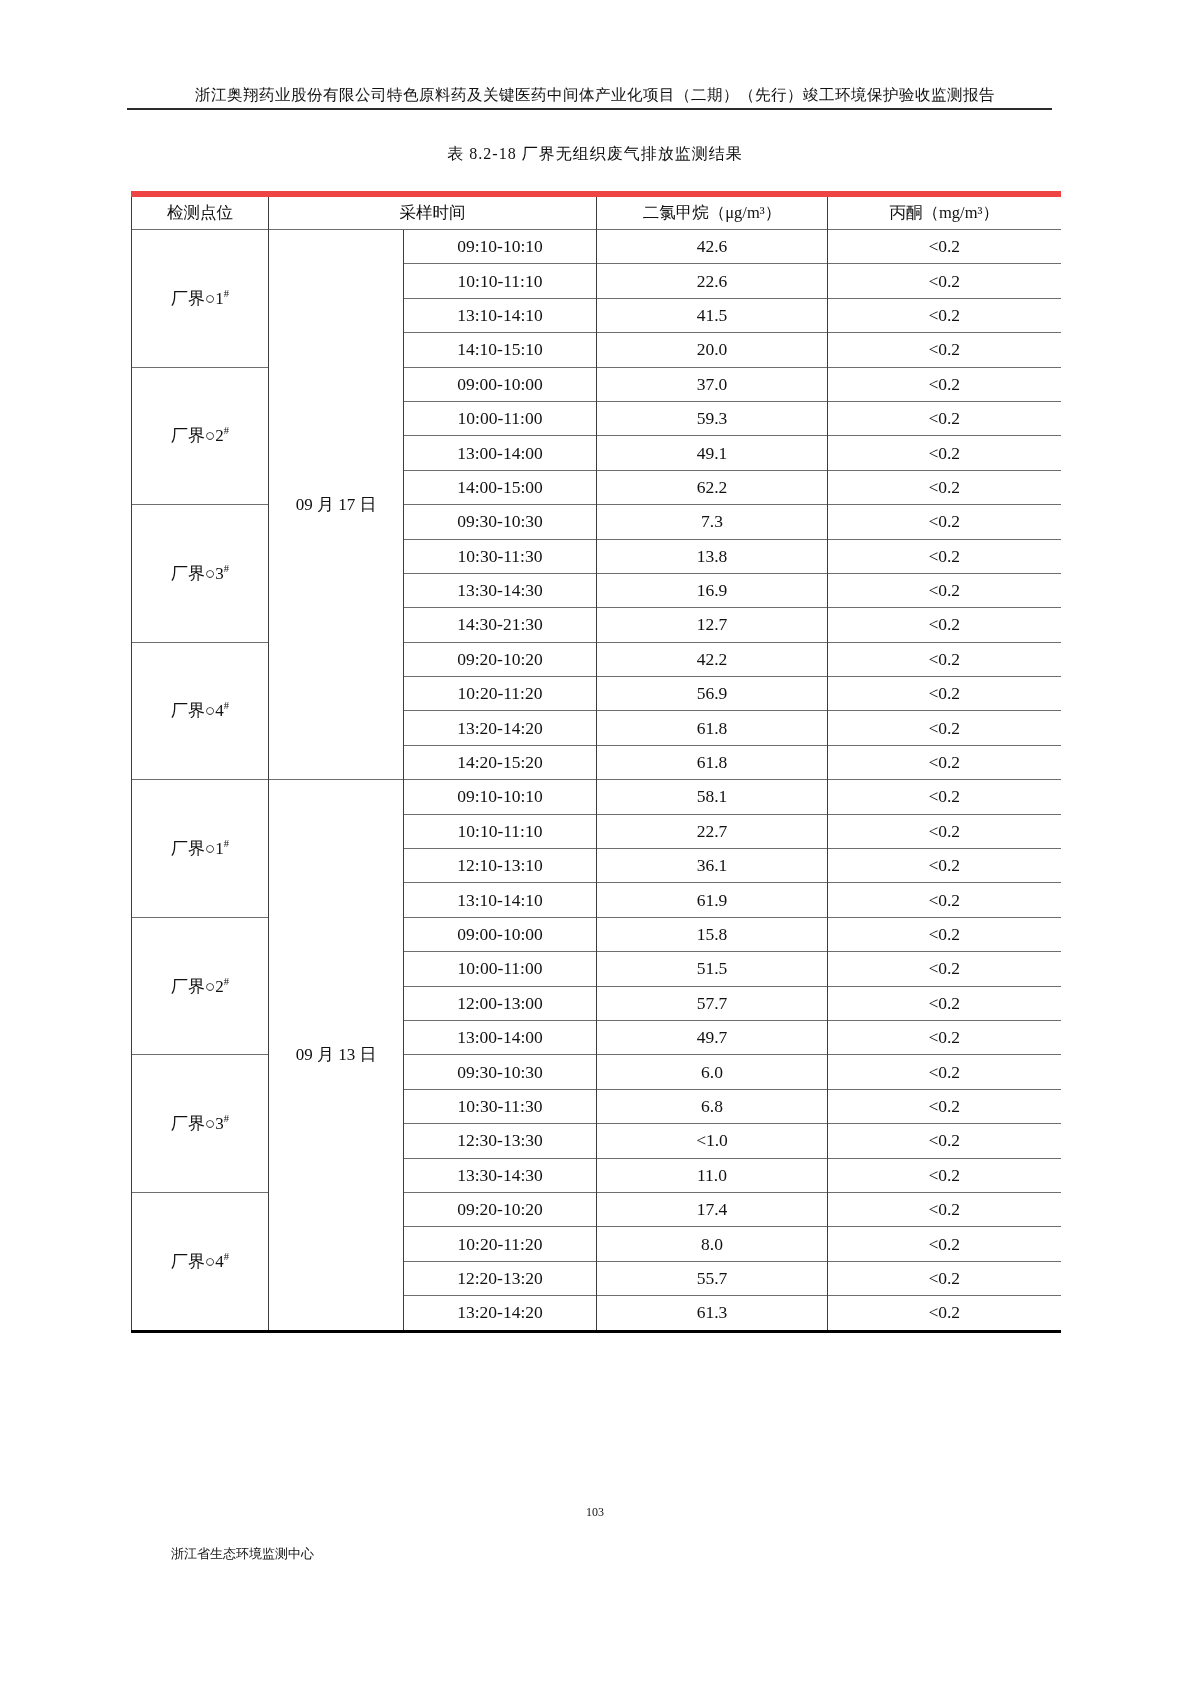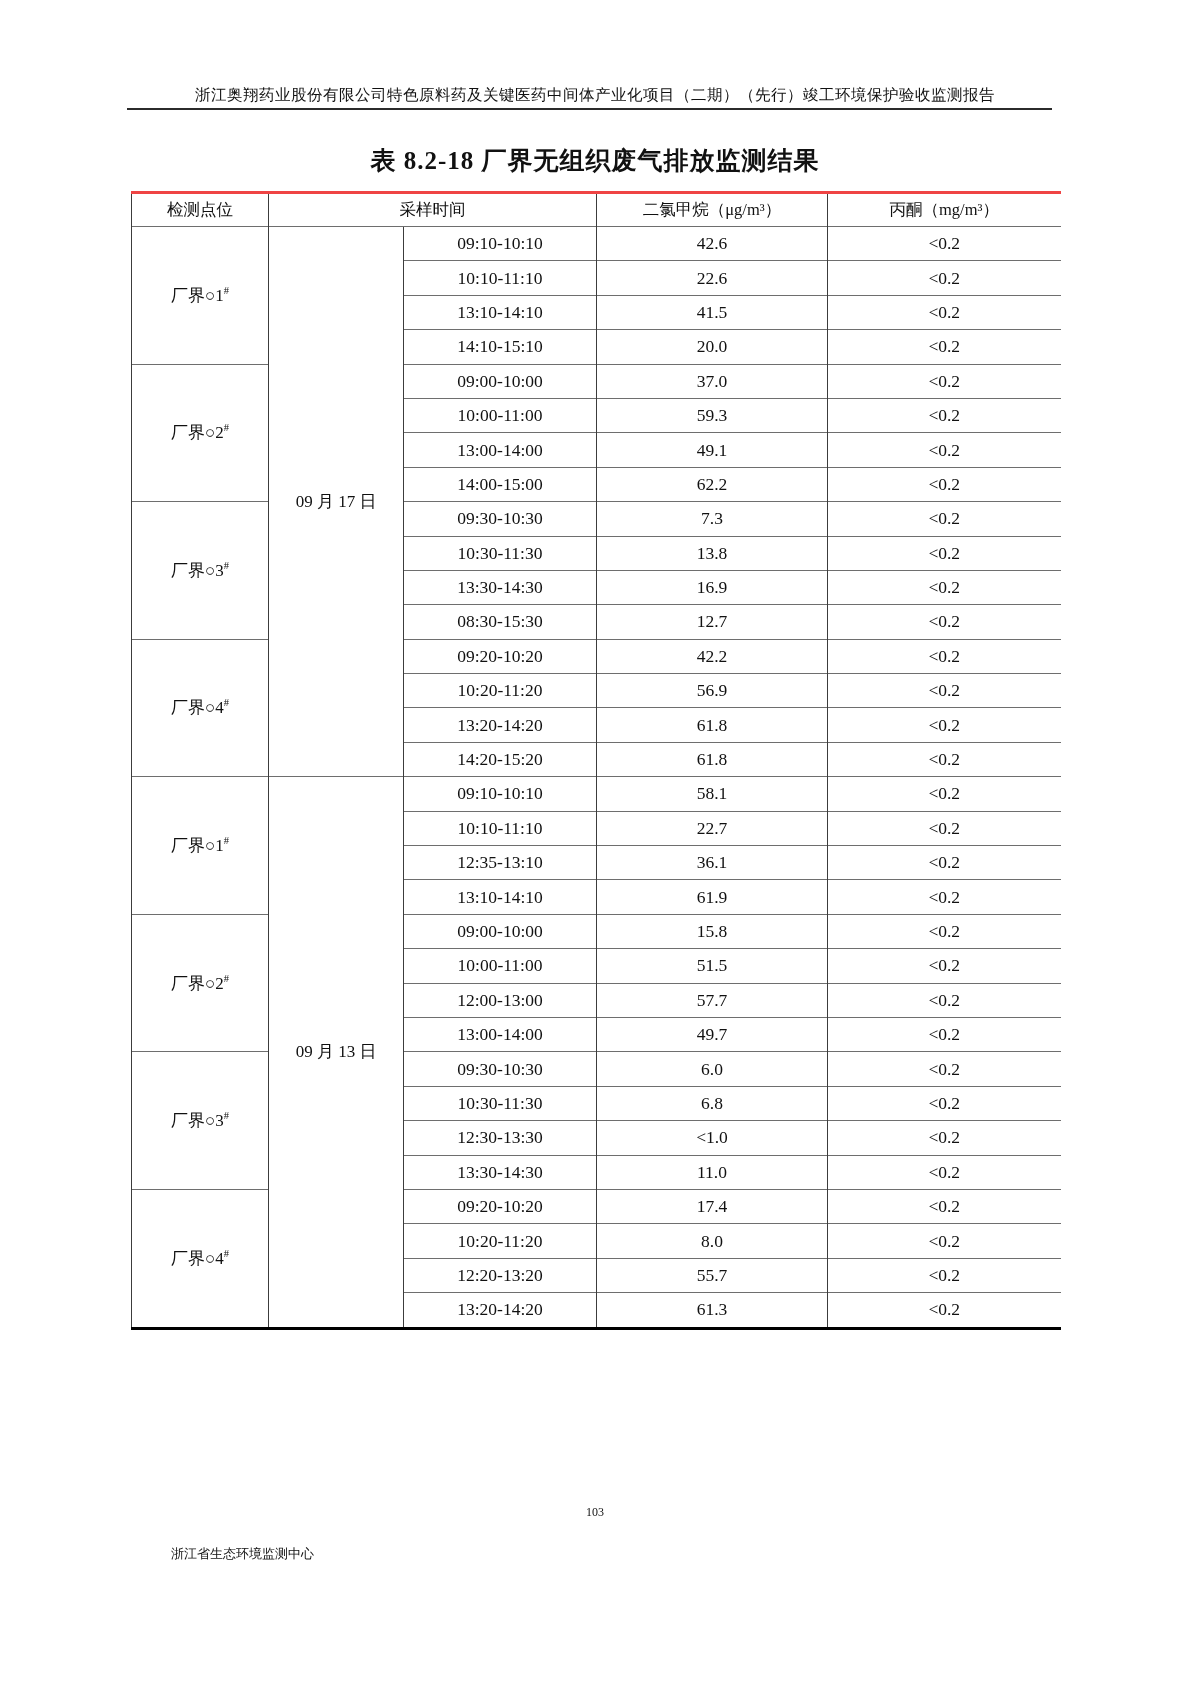"表 8.2-18 厂界无组织废气排放监测结果" .table-title { font-size: 25px -> 16px; font-weight: bold -> normal }
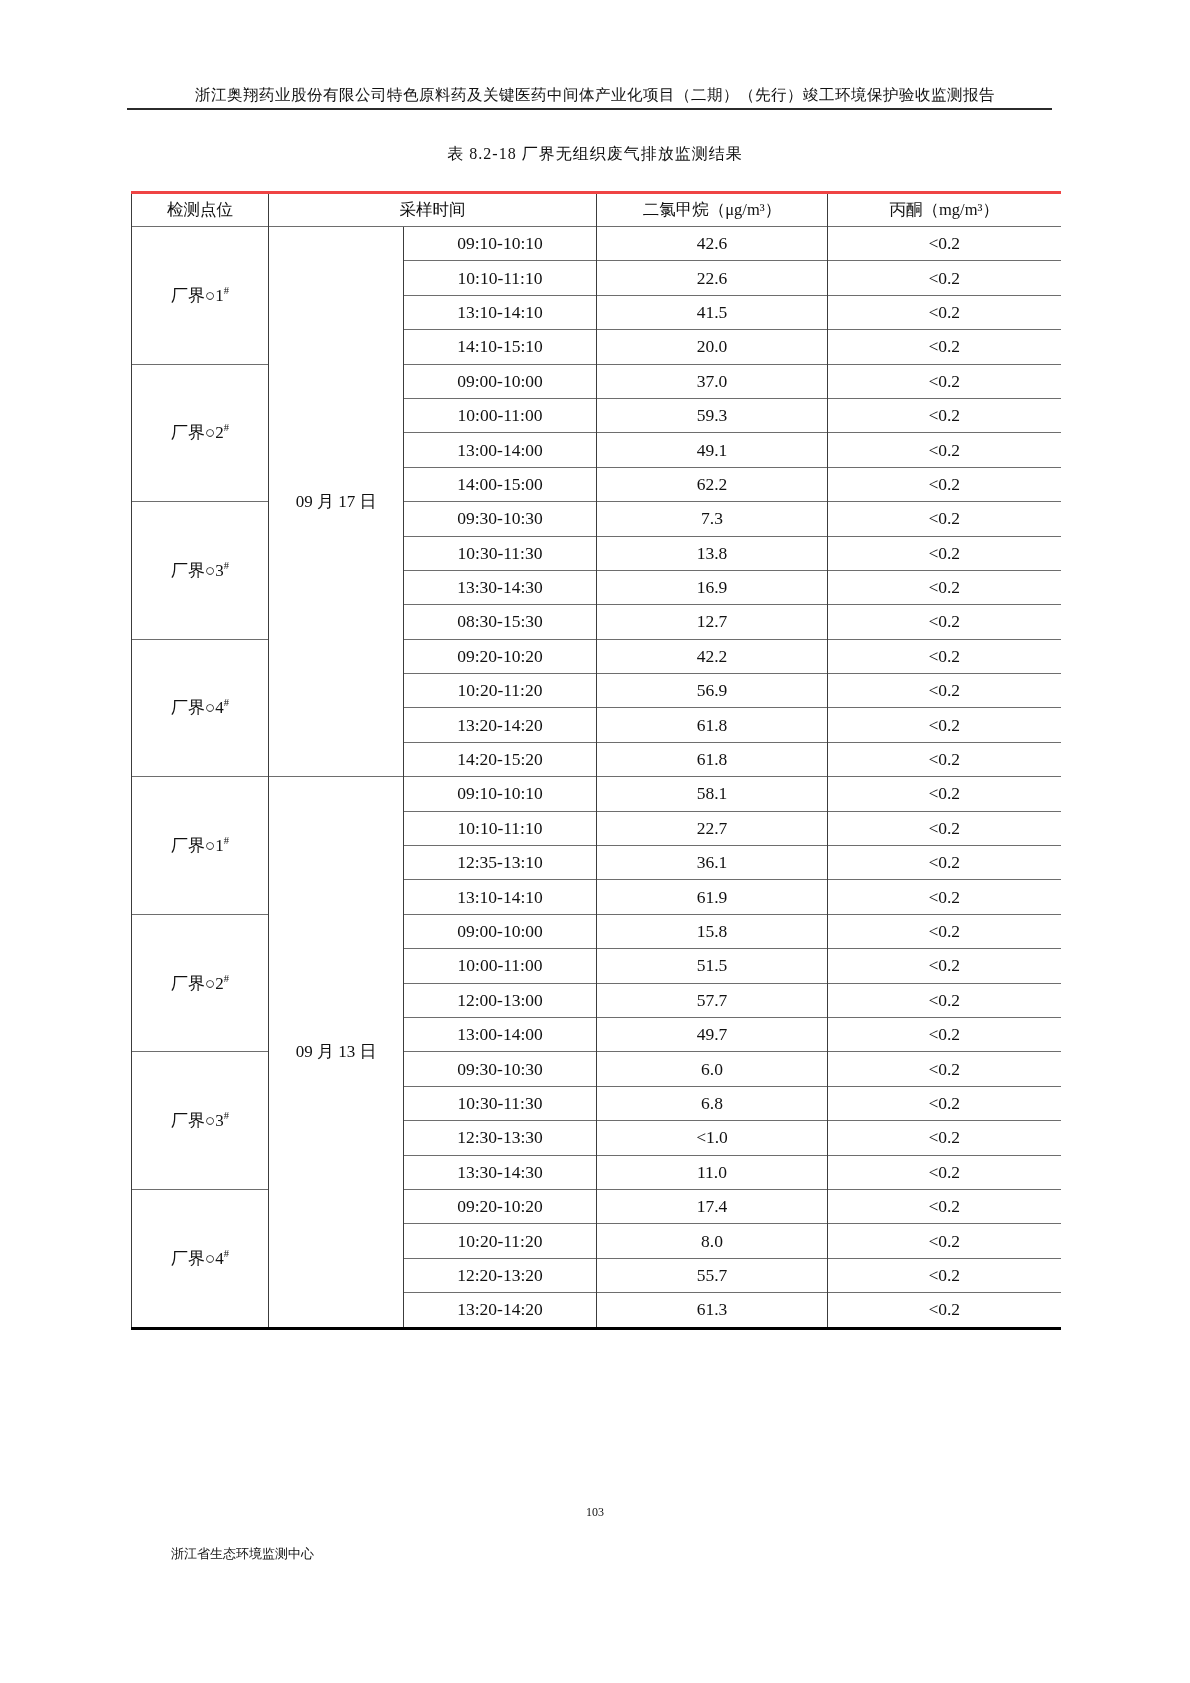"检测点位" table.monitor-table { border-top: 3px solid #ef4444 -> 6px solid #ef4444 }
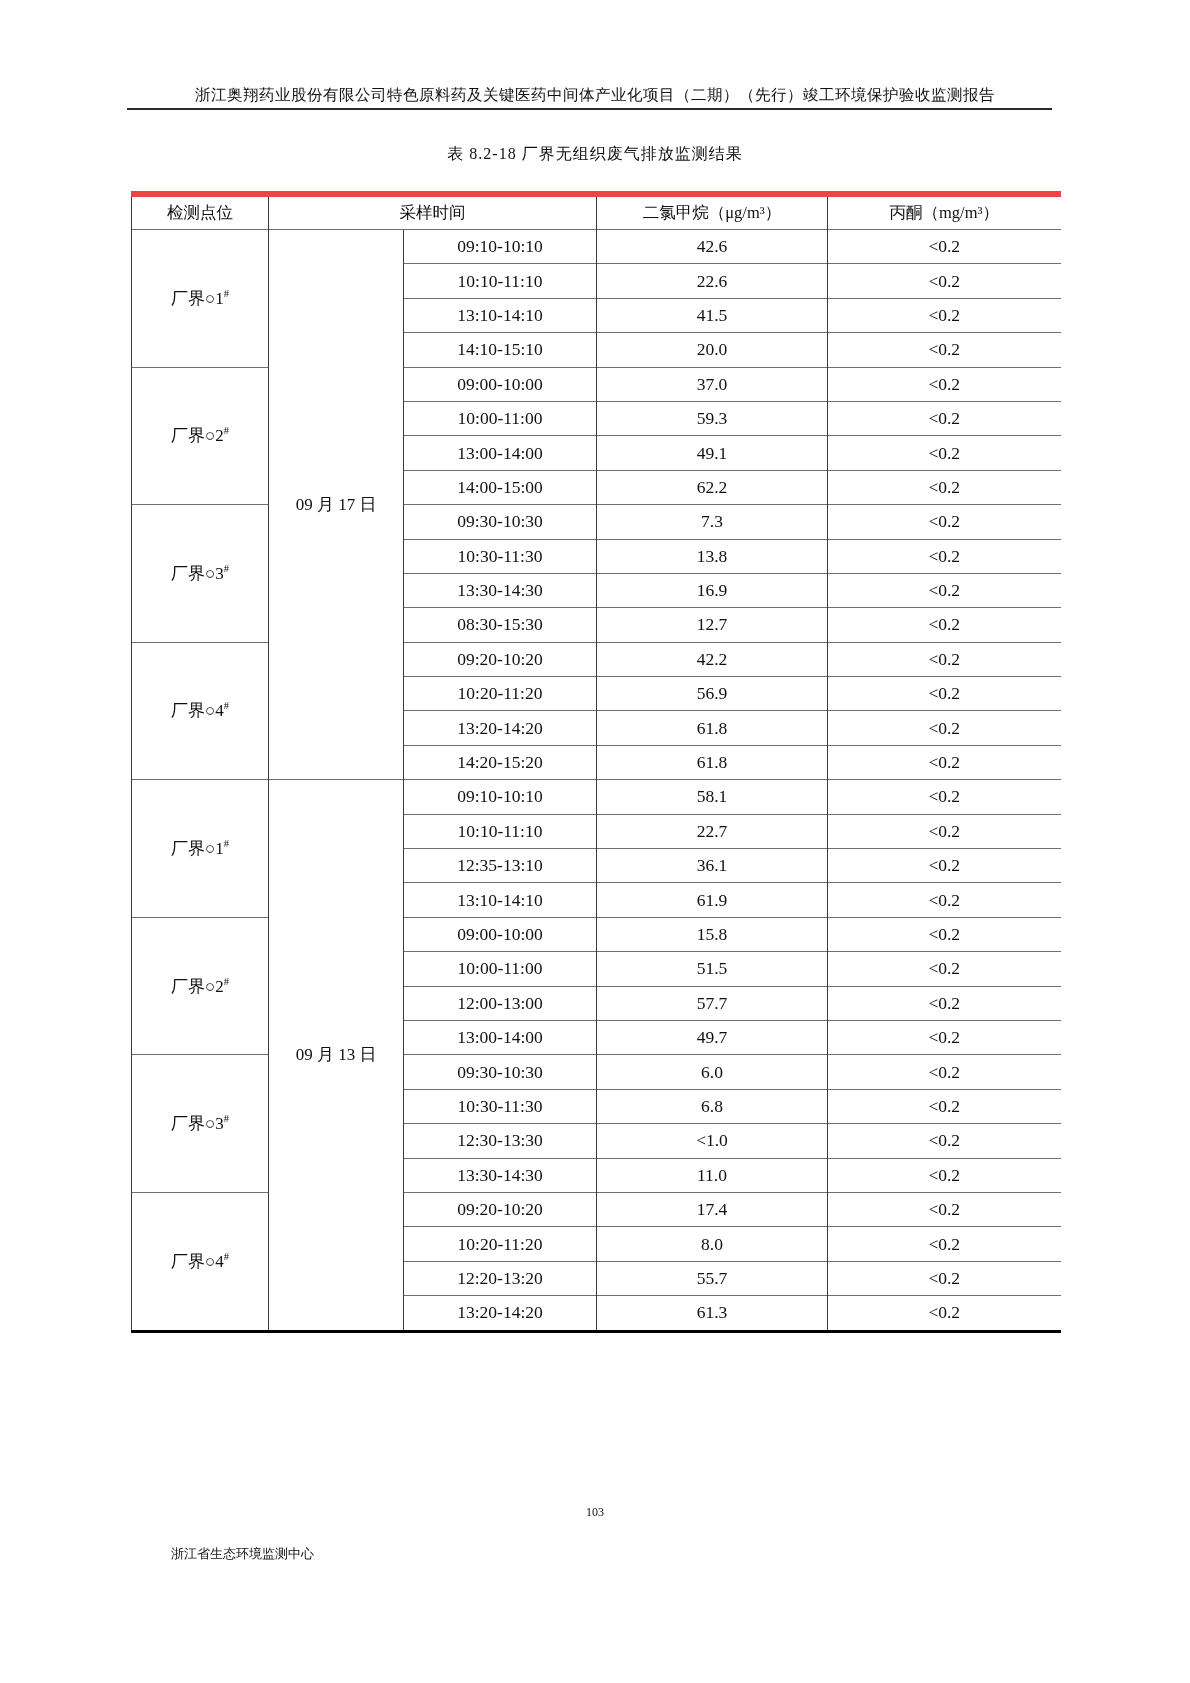"08:30-15:30" td.val-cell { text: 08:30-15:30 -> 14:30-21:30 }
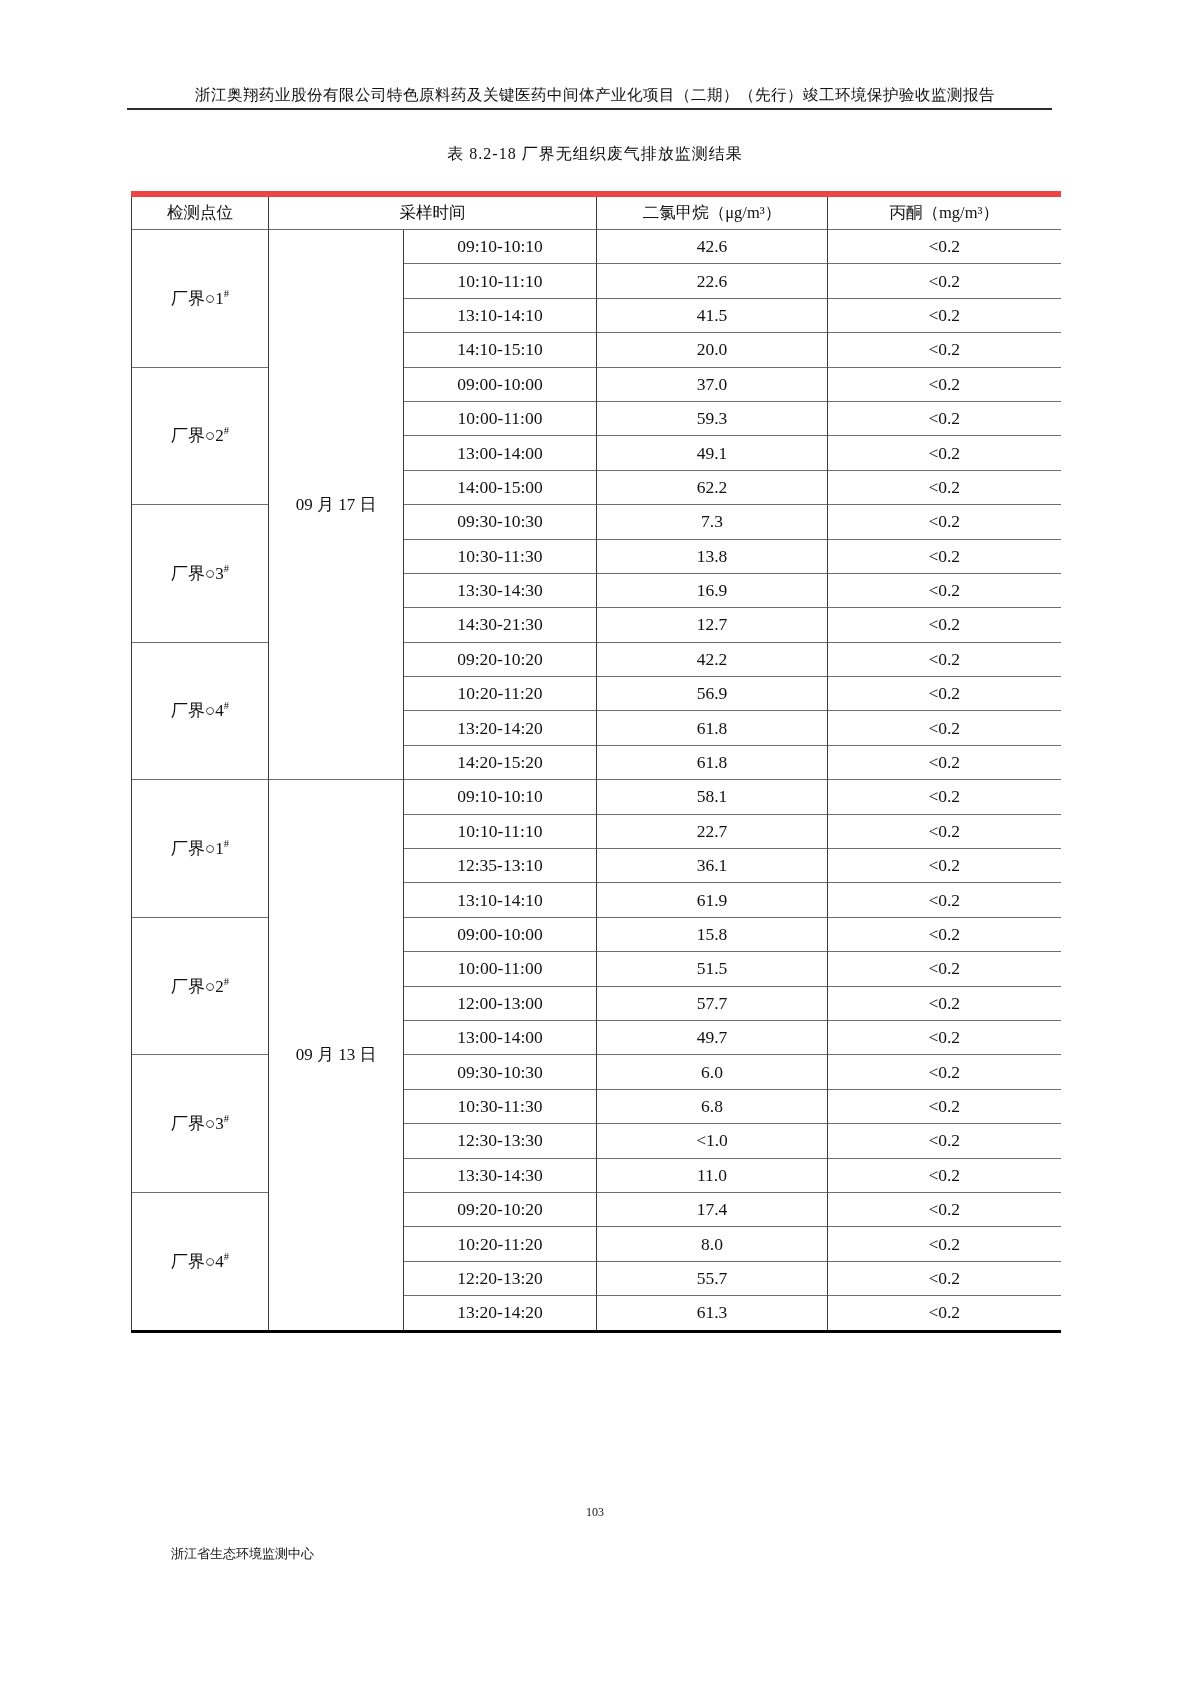"12:35-13:10" td.val-cell { text: 12:35-13:10 -> 12:10-13:10 }
